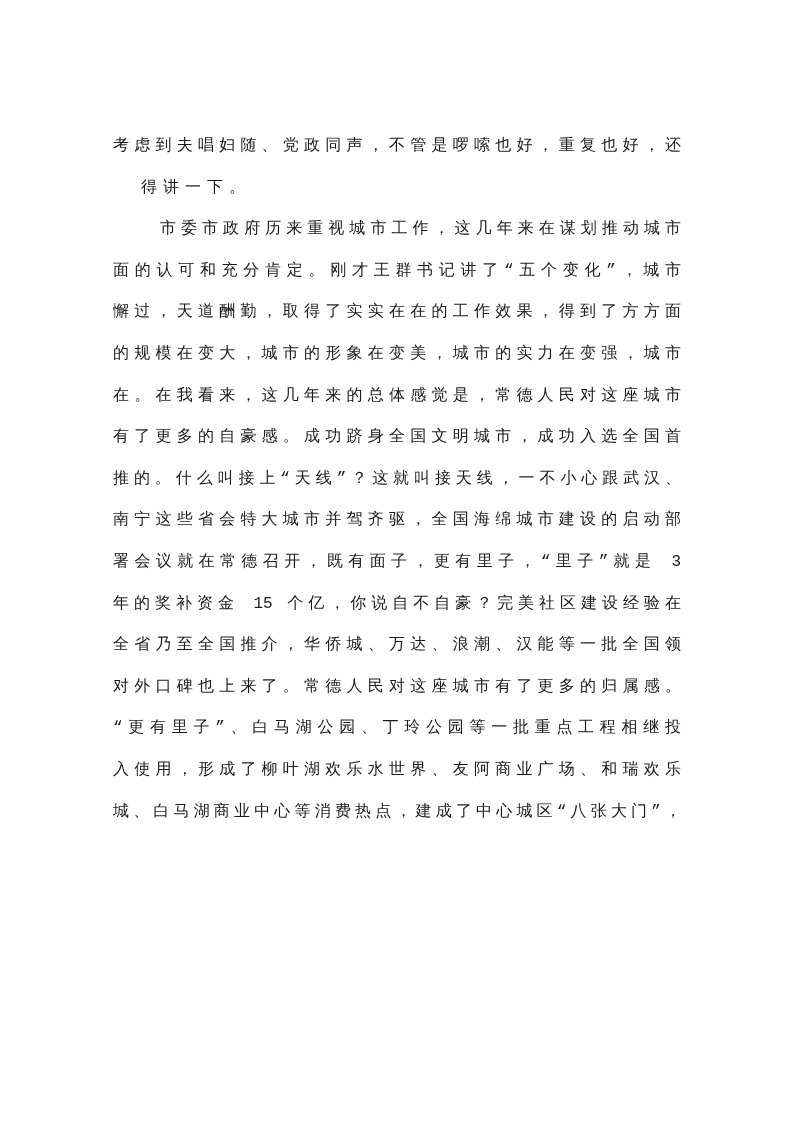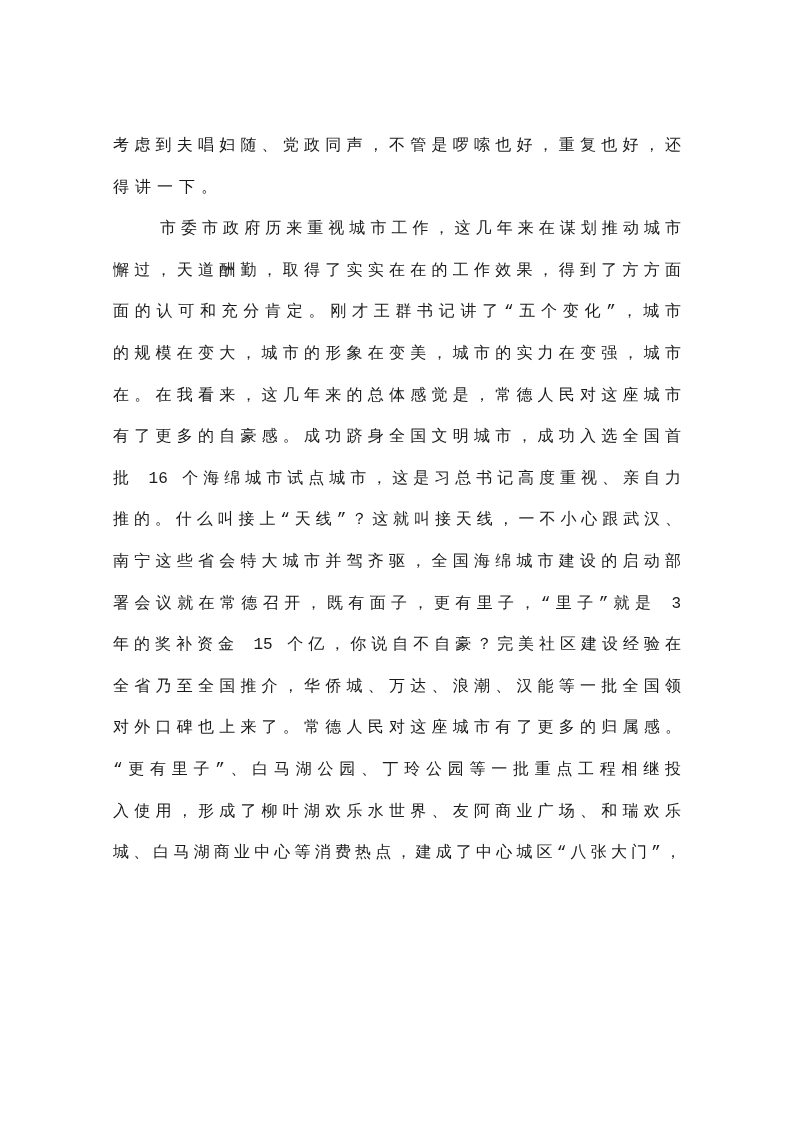"得讲一下。" .line.last { margin-left: none -> 28px }
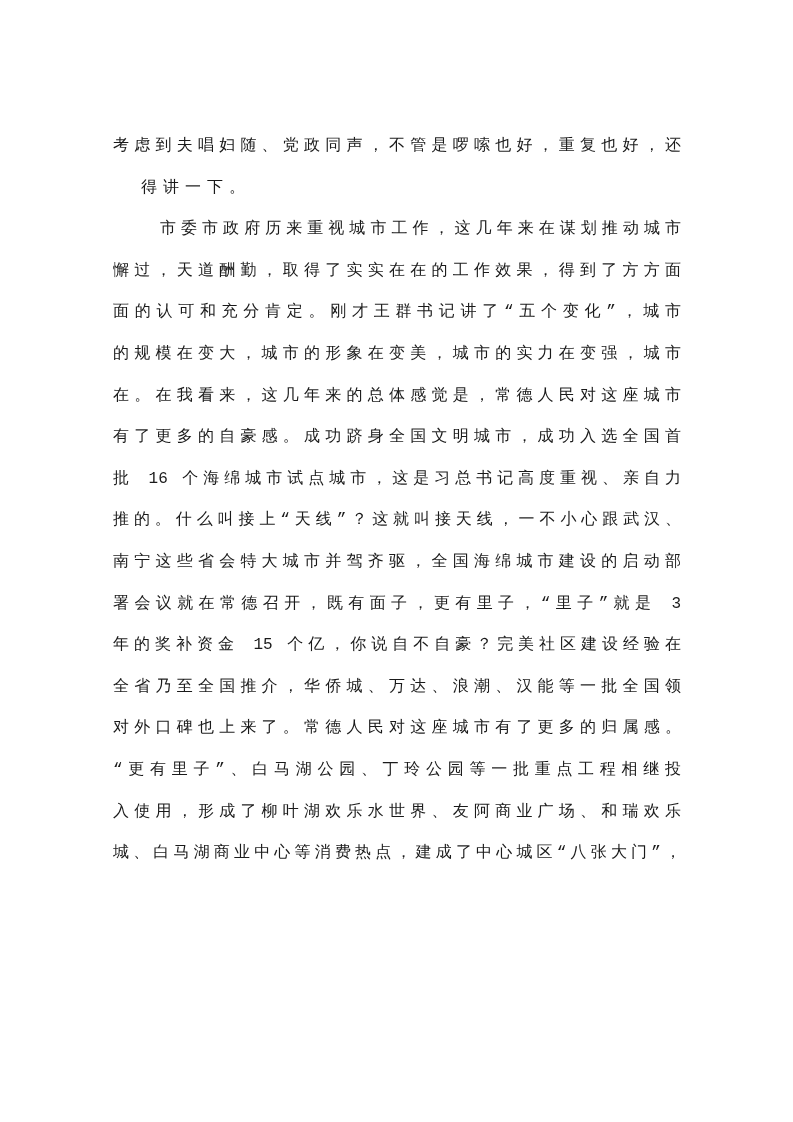"懈过，天道酬勤，取得了实实在在的工作效果，得到了方方面" div.line { order: before "面的认可和充分肯定。刚才王群书记讲了“五个变化”，城市" -> after "面的认可和充分肯定。刚才王群书记讲了“五个变化”，城市" }
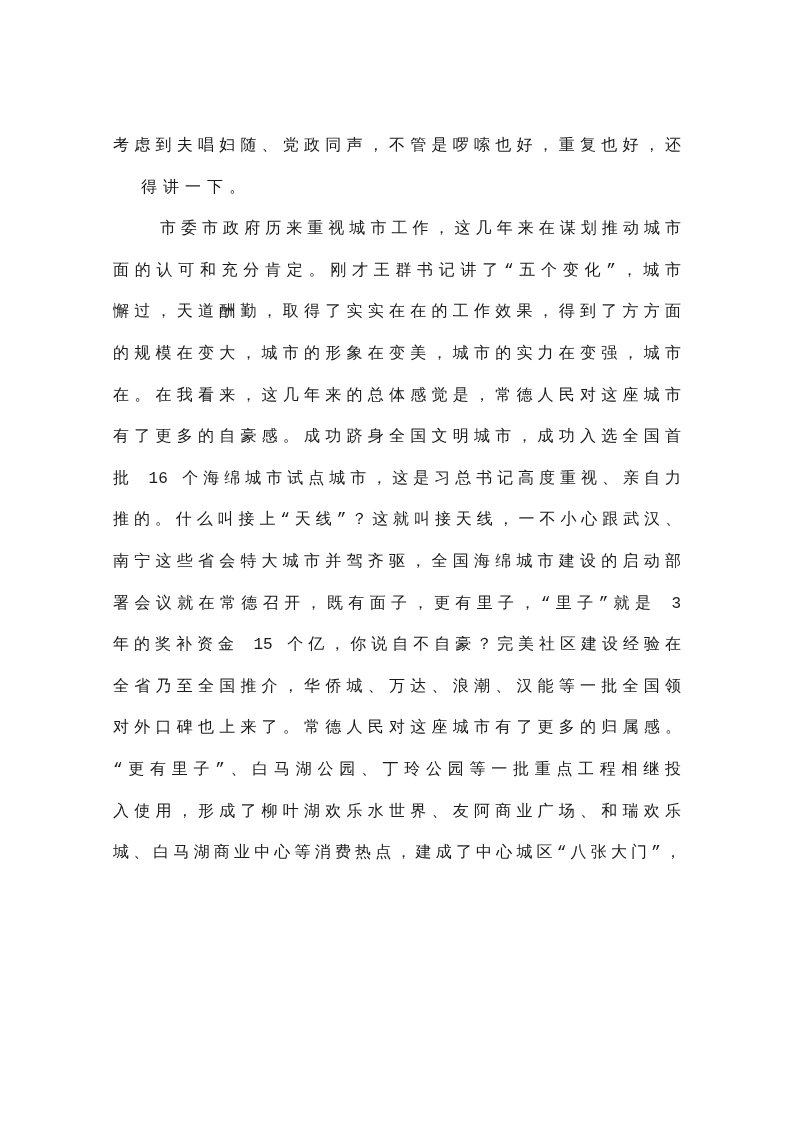"批 16 个海绵城市试点城市，这是习总书记高度重视、亲自力" div.line { html: <div>批 16 个海绵城市试点城市，这是习总书记高度重视、亲自力</div> -> none }
